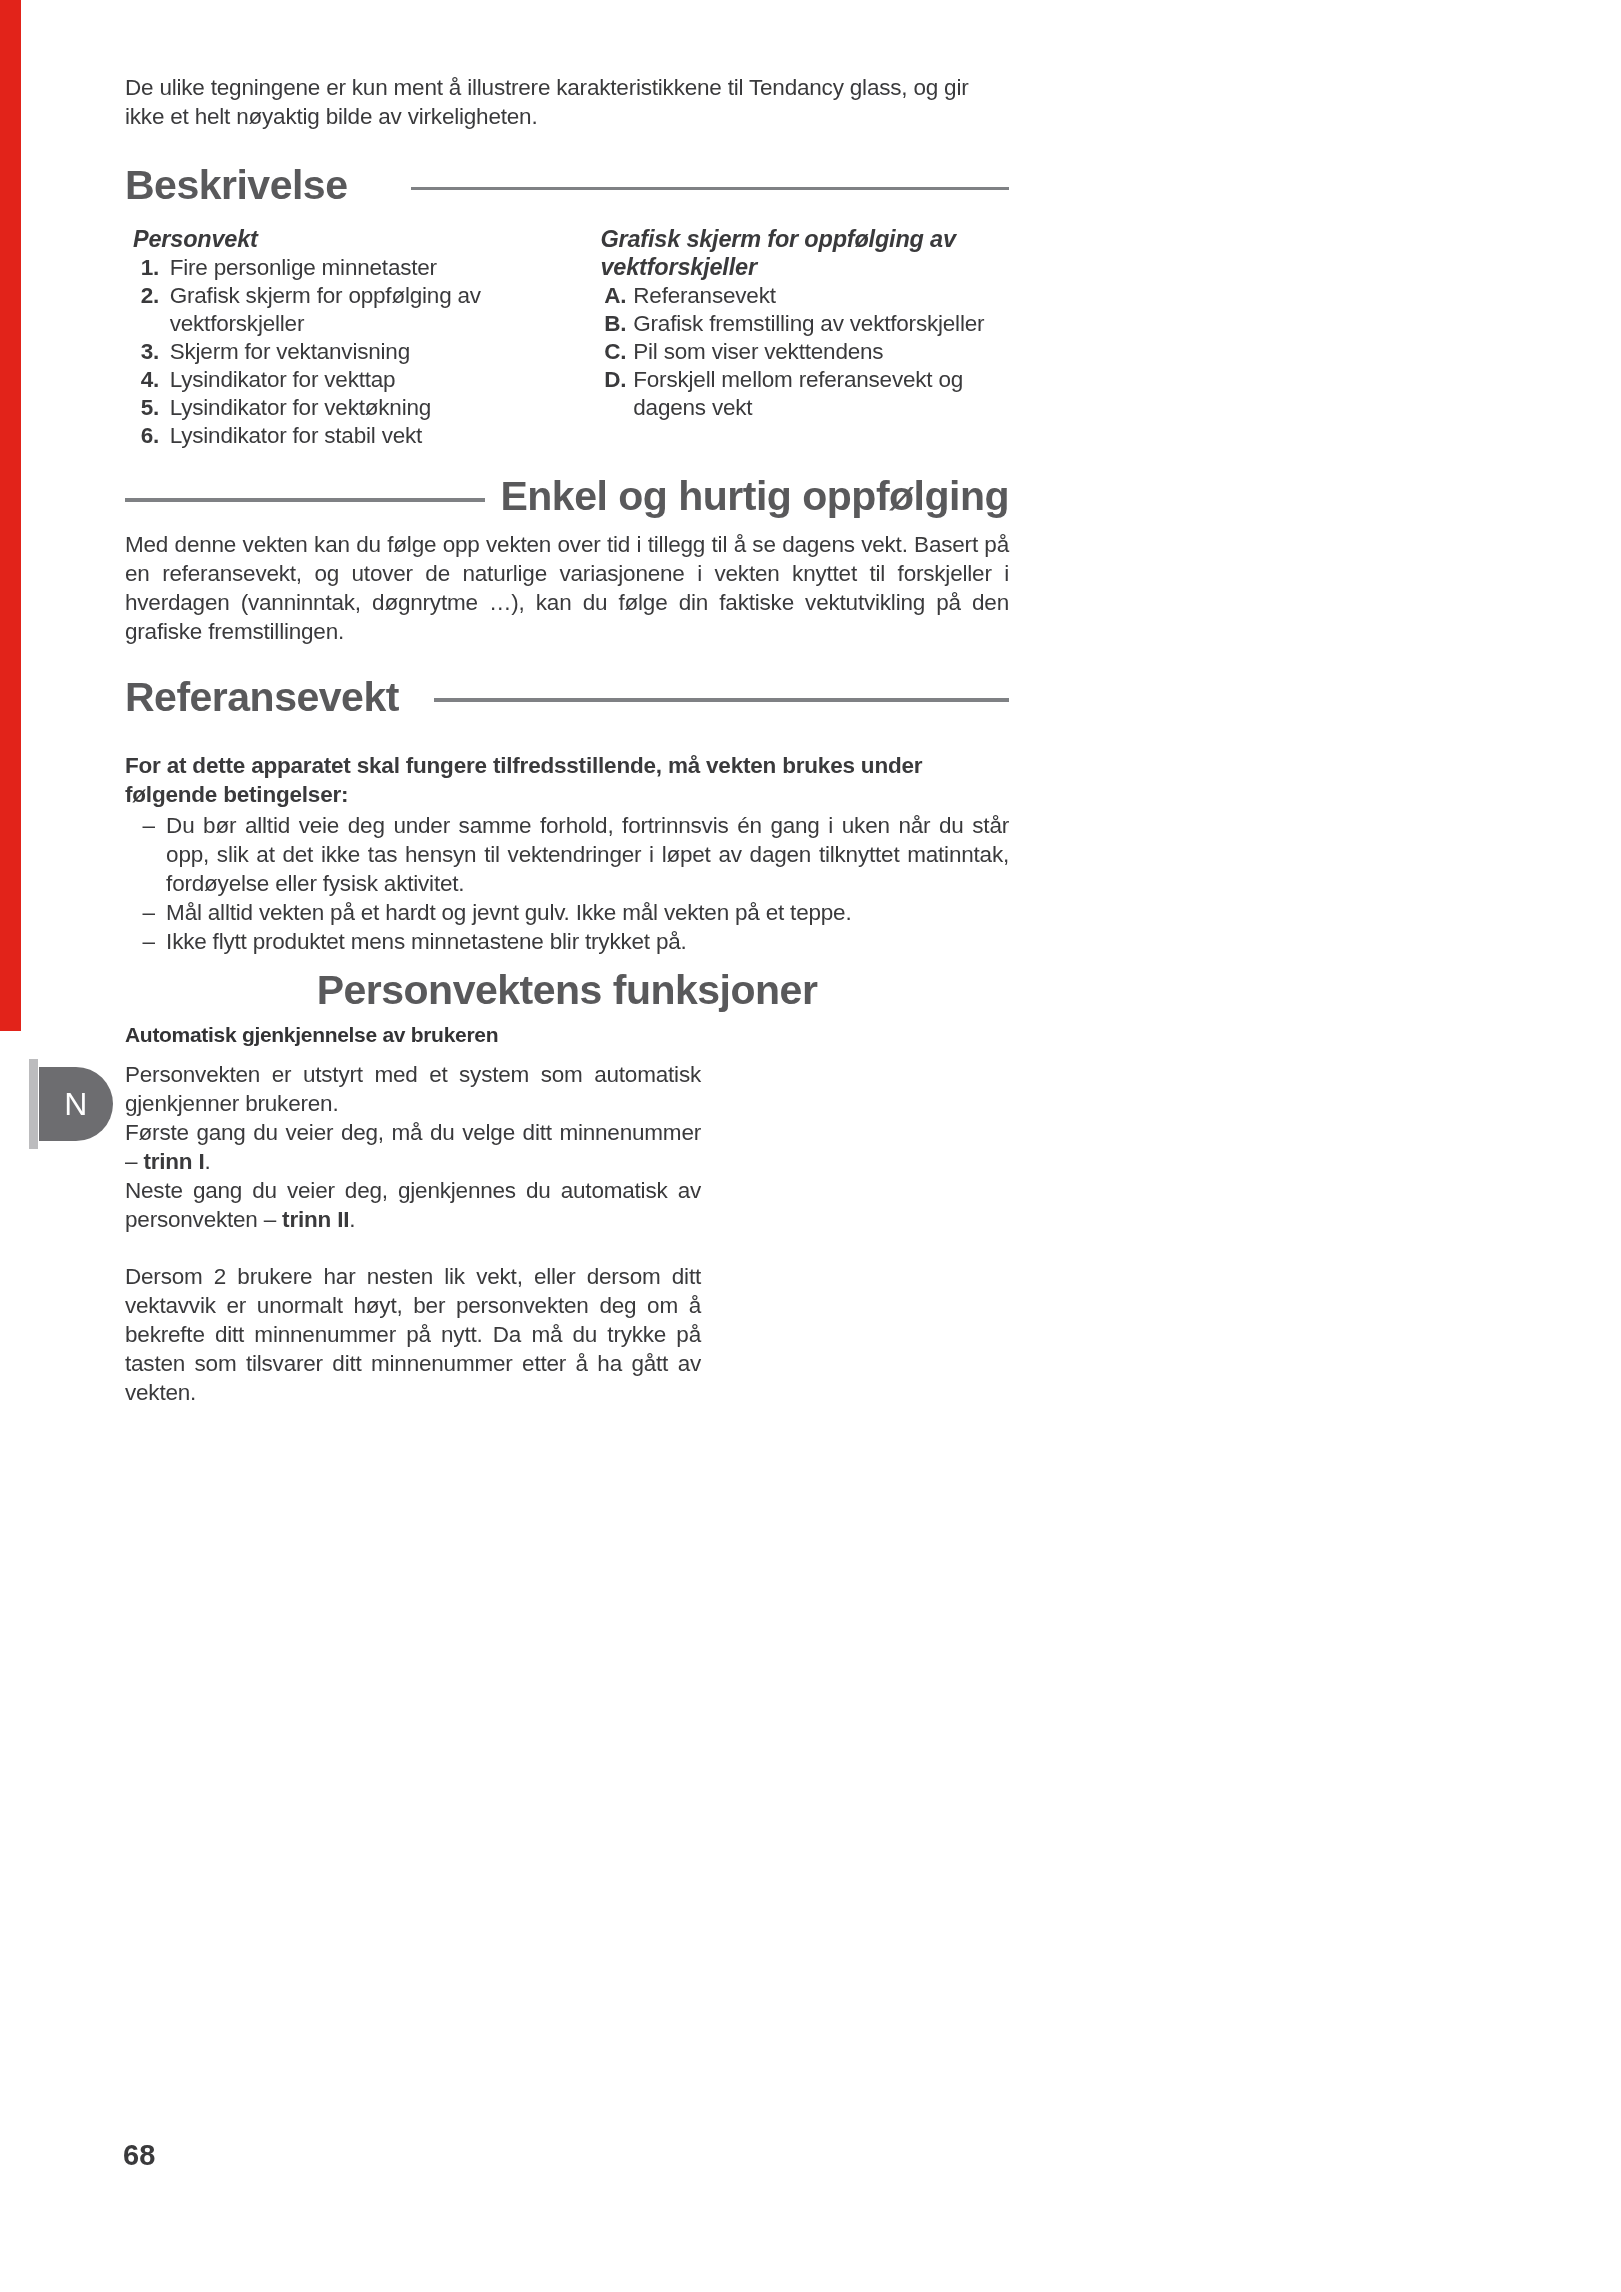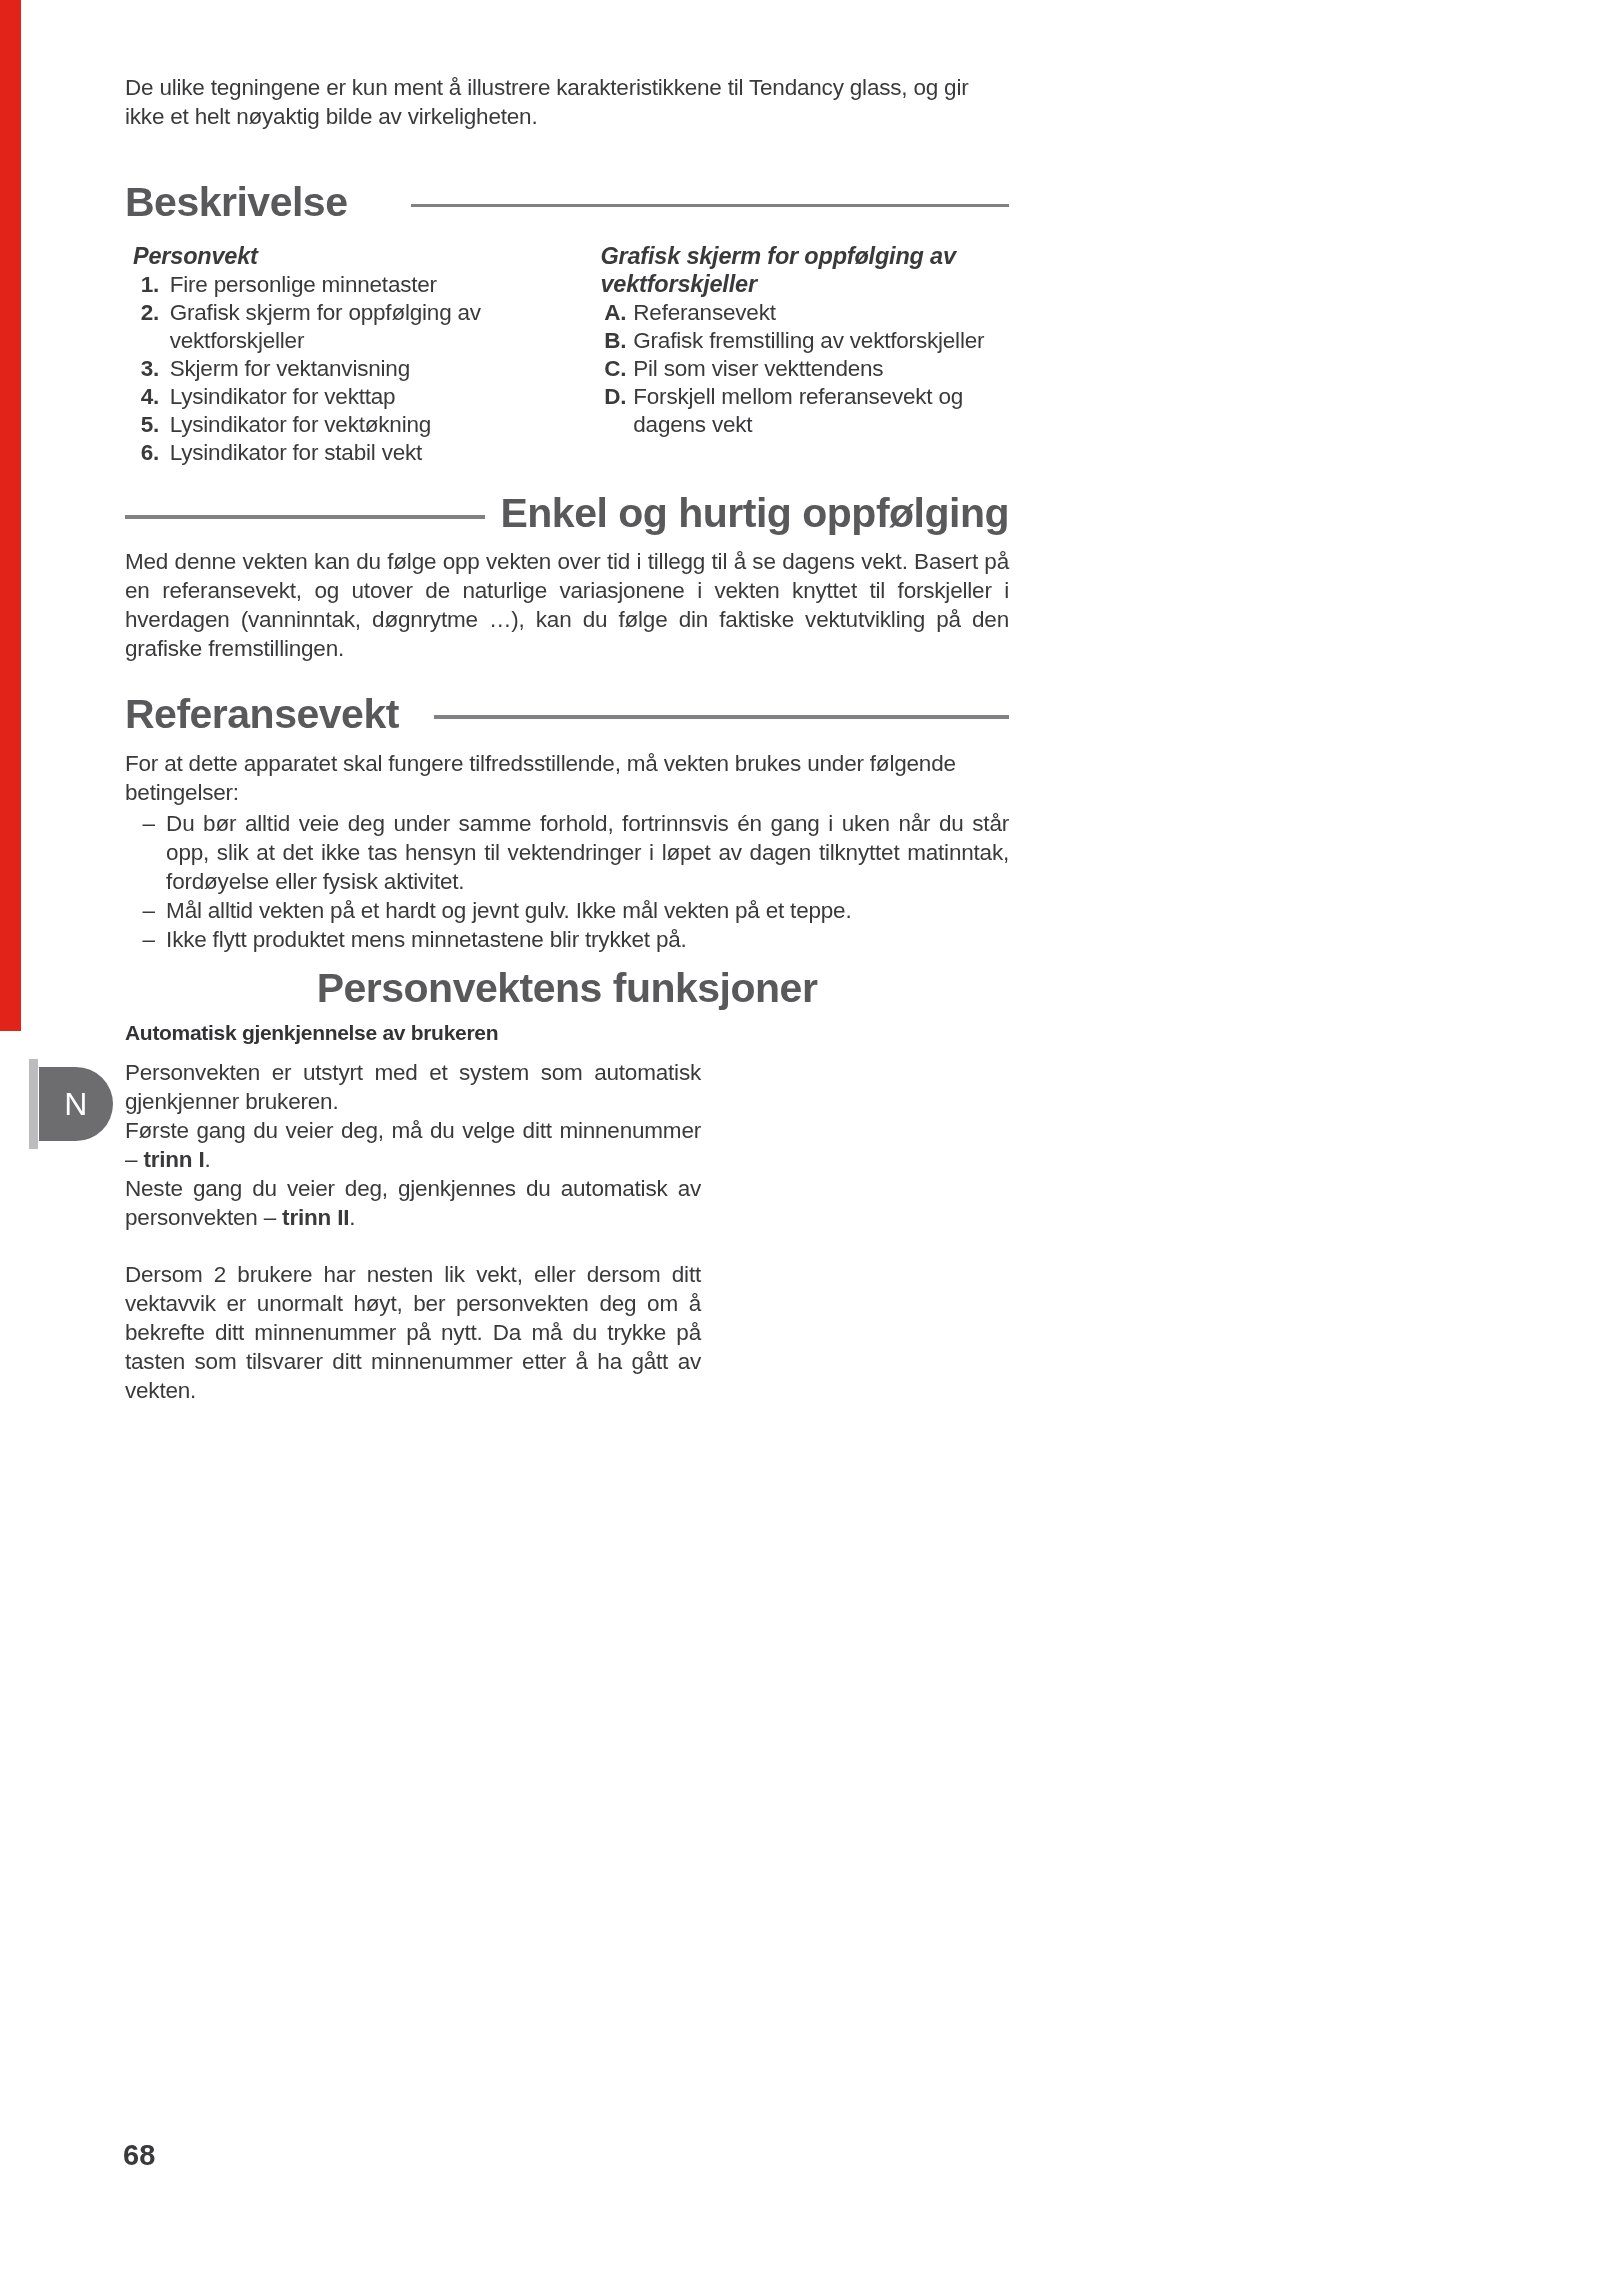"Beskrivelse" .h-beskrivelse { margin-top: 46px -> 29px }
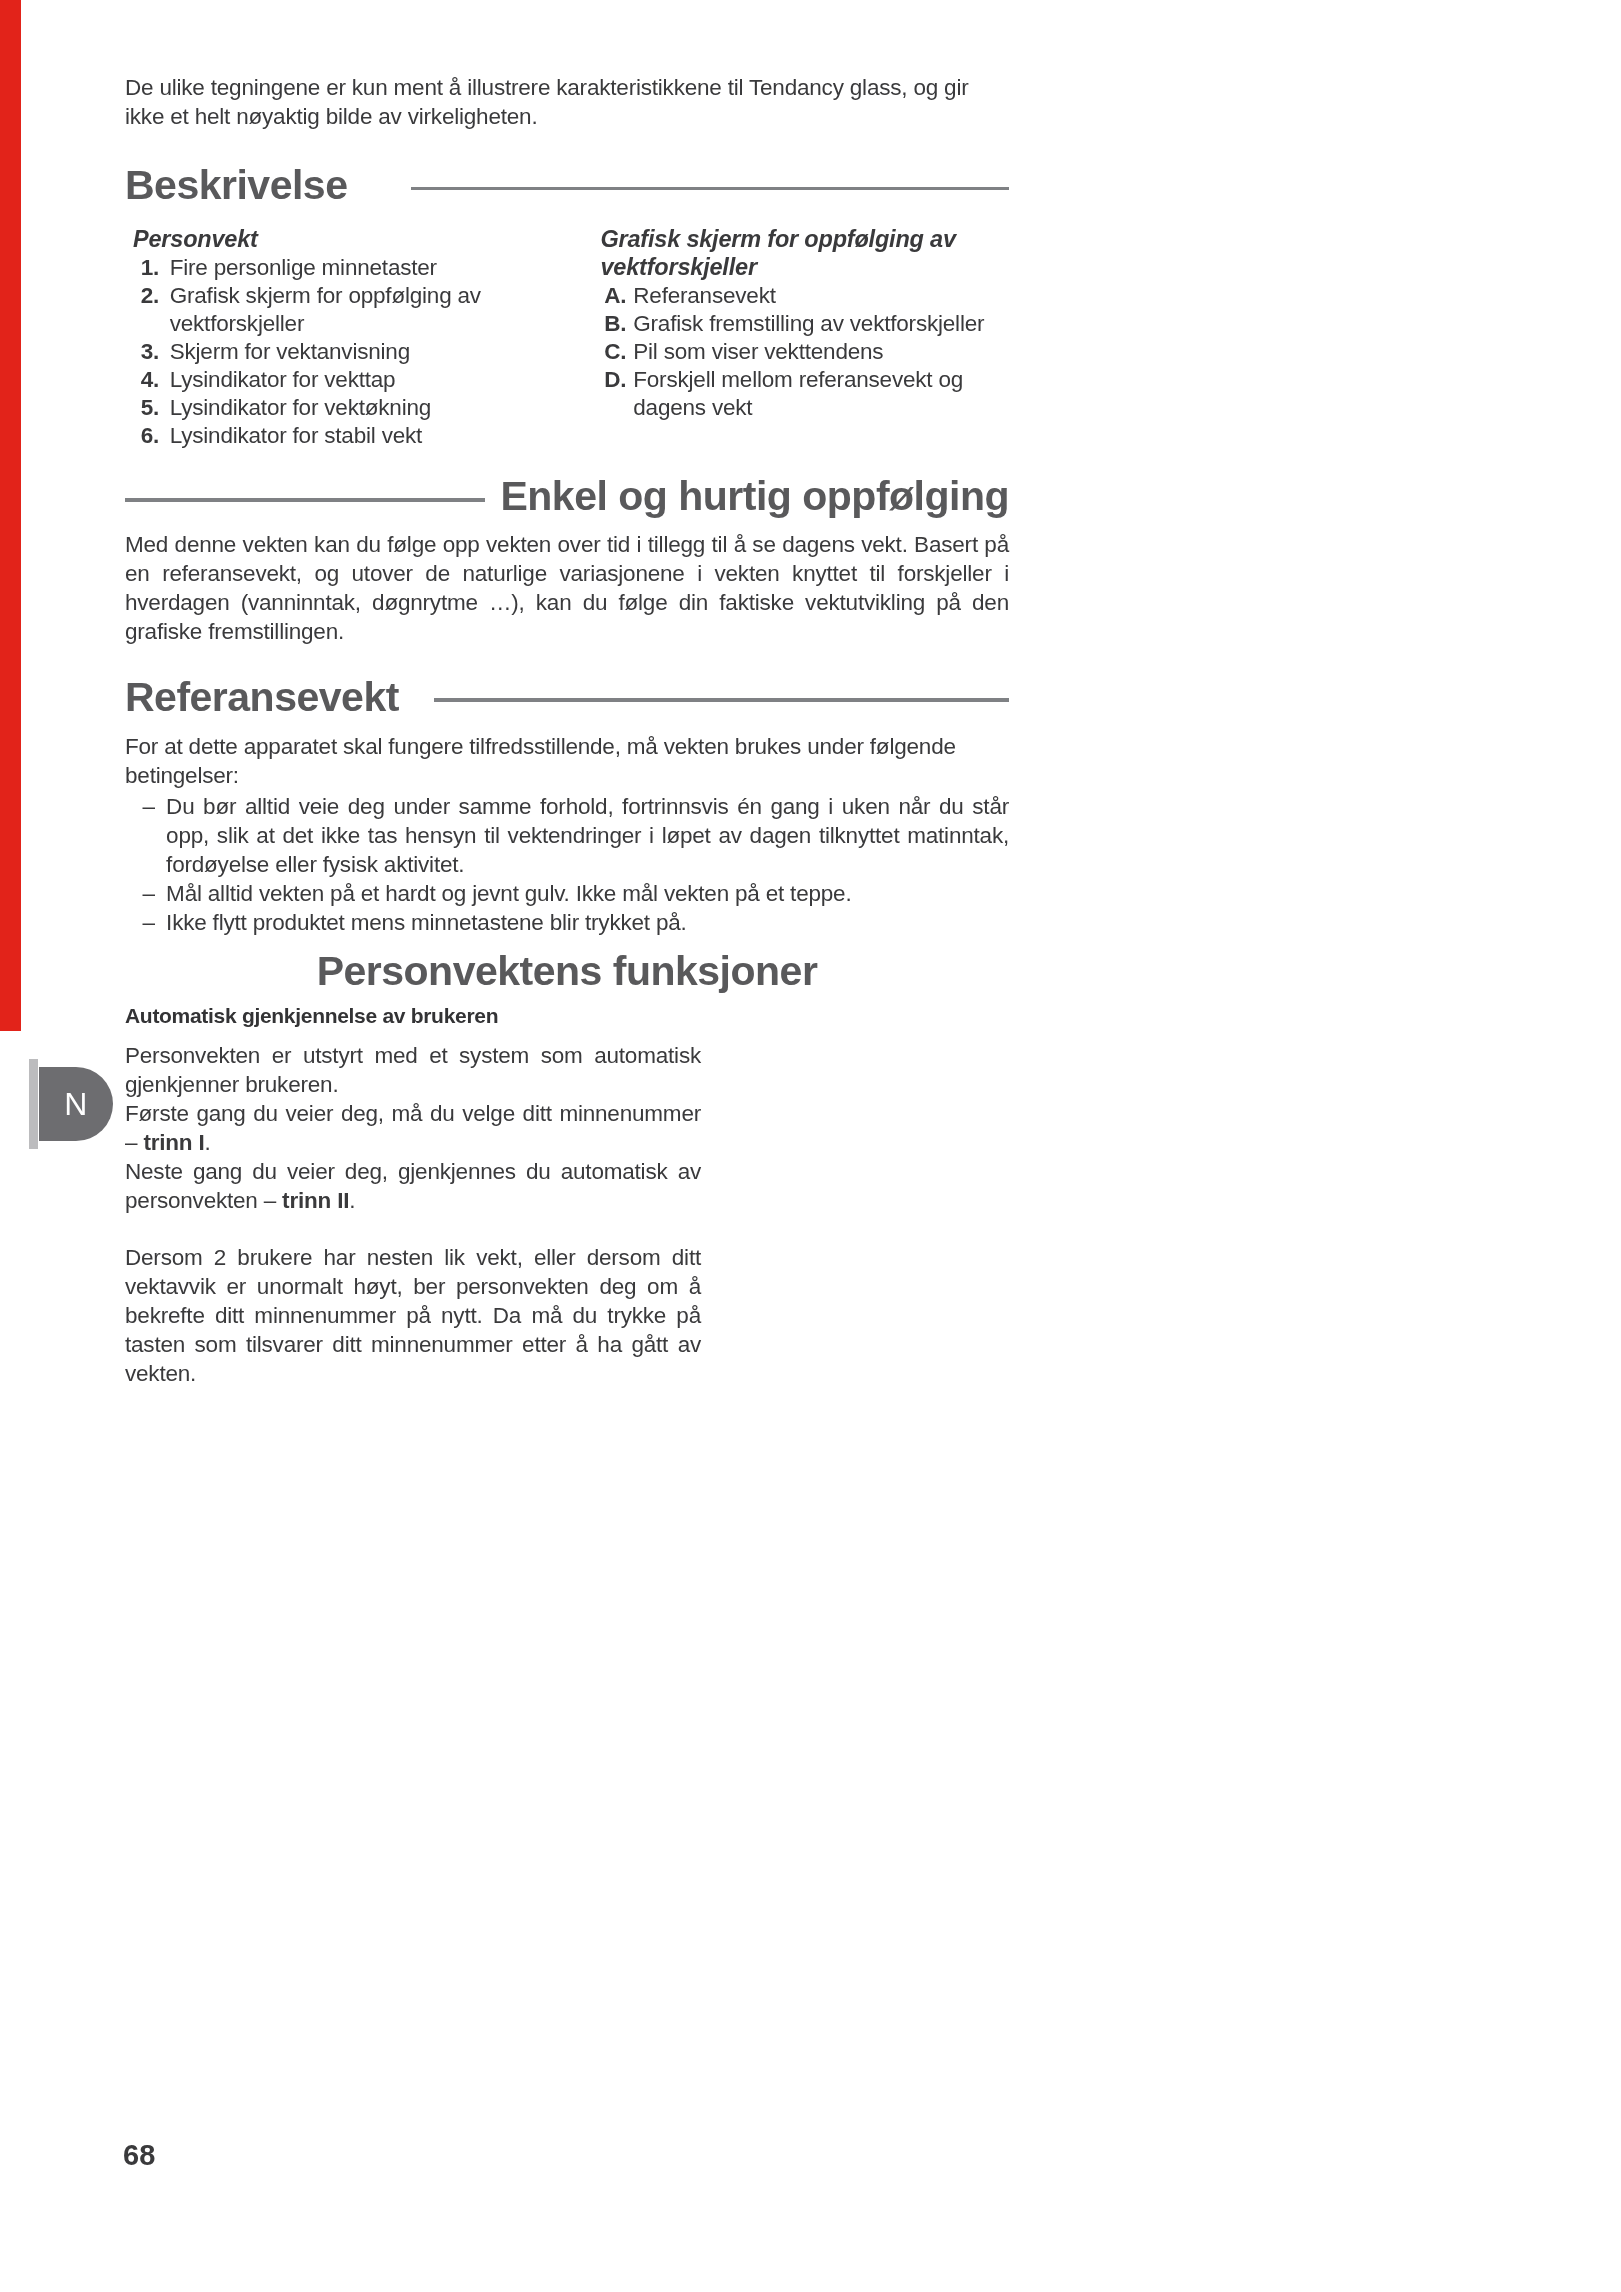"For at dette apparatet skal" .p-forholdsregler { font-weight: none -> bold; margin-top: 9px -> 28px }
